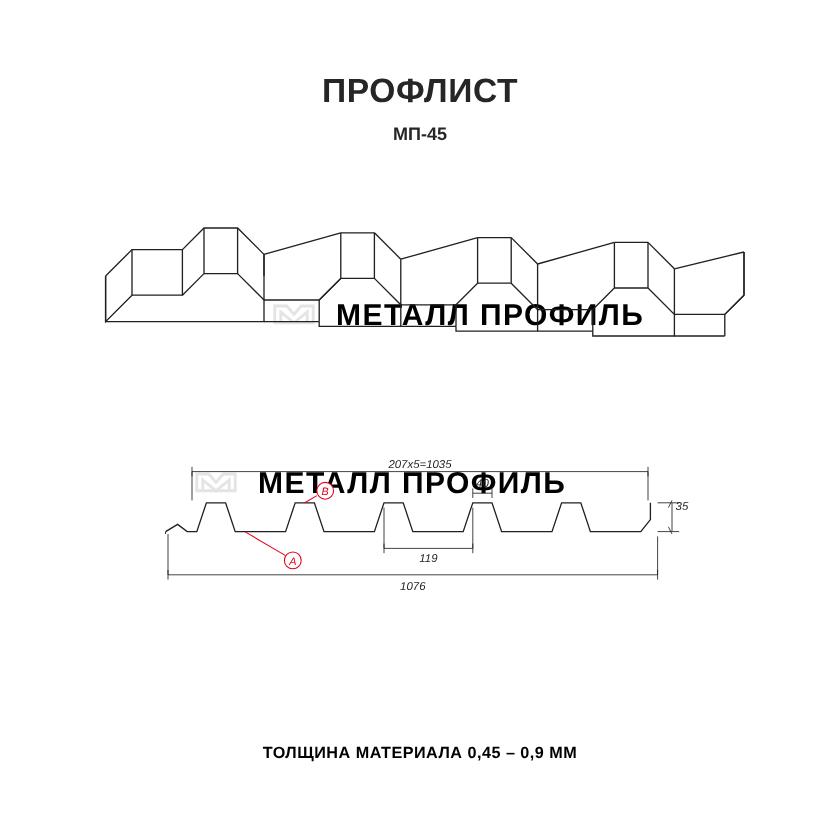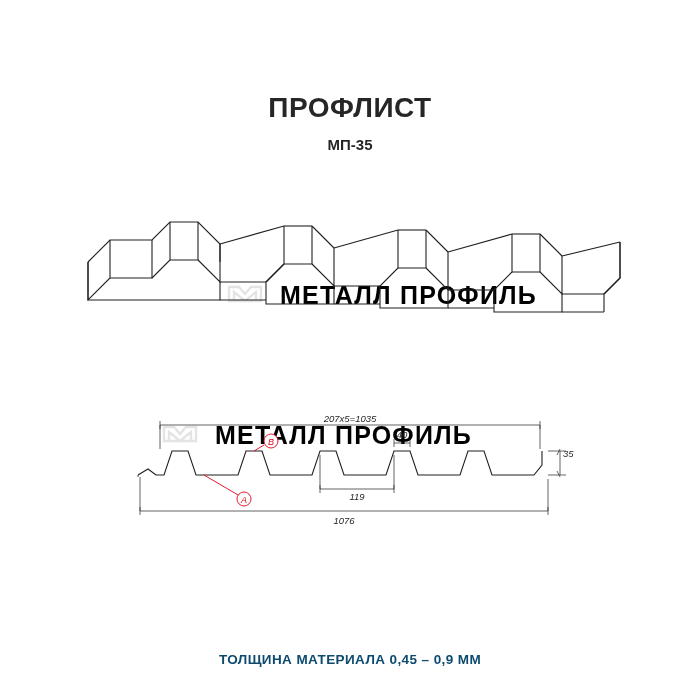"ПРОФЛИСТ" .page { margin-top: 32px -> none }
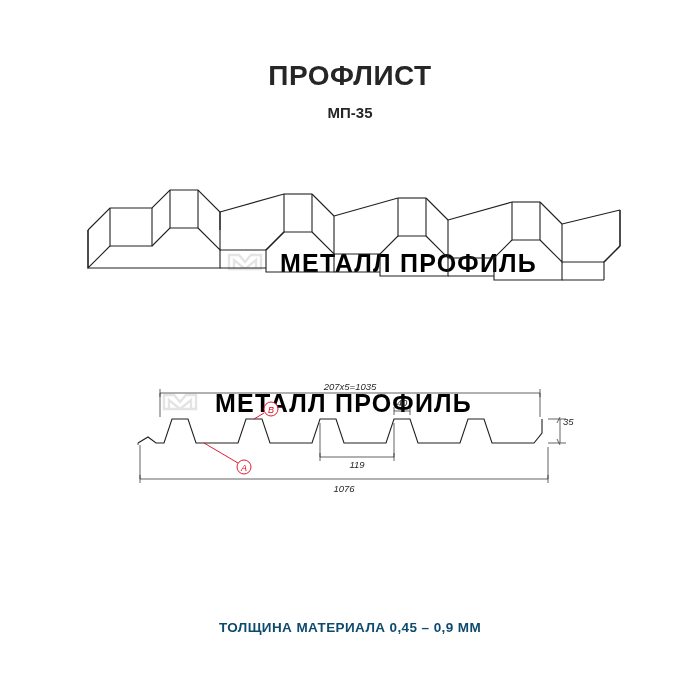"МП-35" div.subtitle { text: МП-35 -> МП-45 }
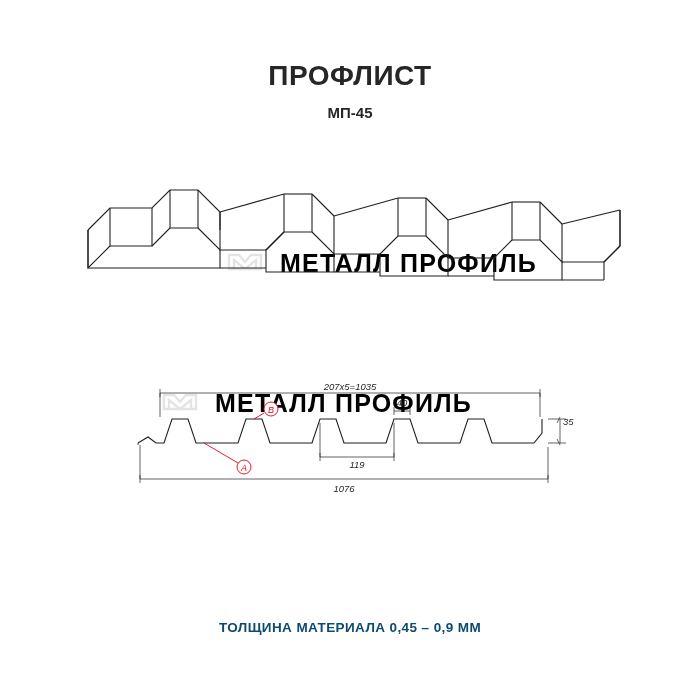"ТОЛЩИНА МАТЕРИАЛА 0,45 – 0,9" .footnote { color: #0c4a6e -> #000000 }
